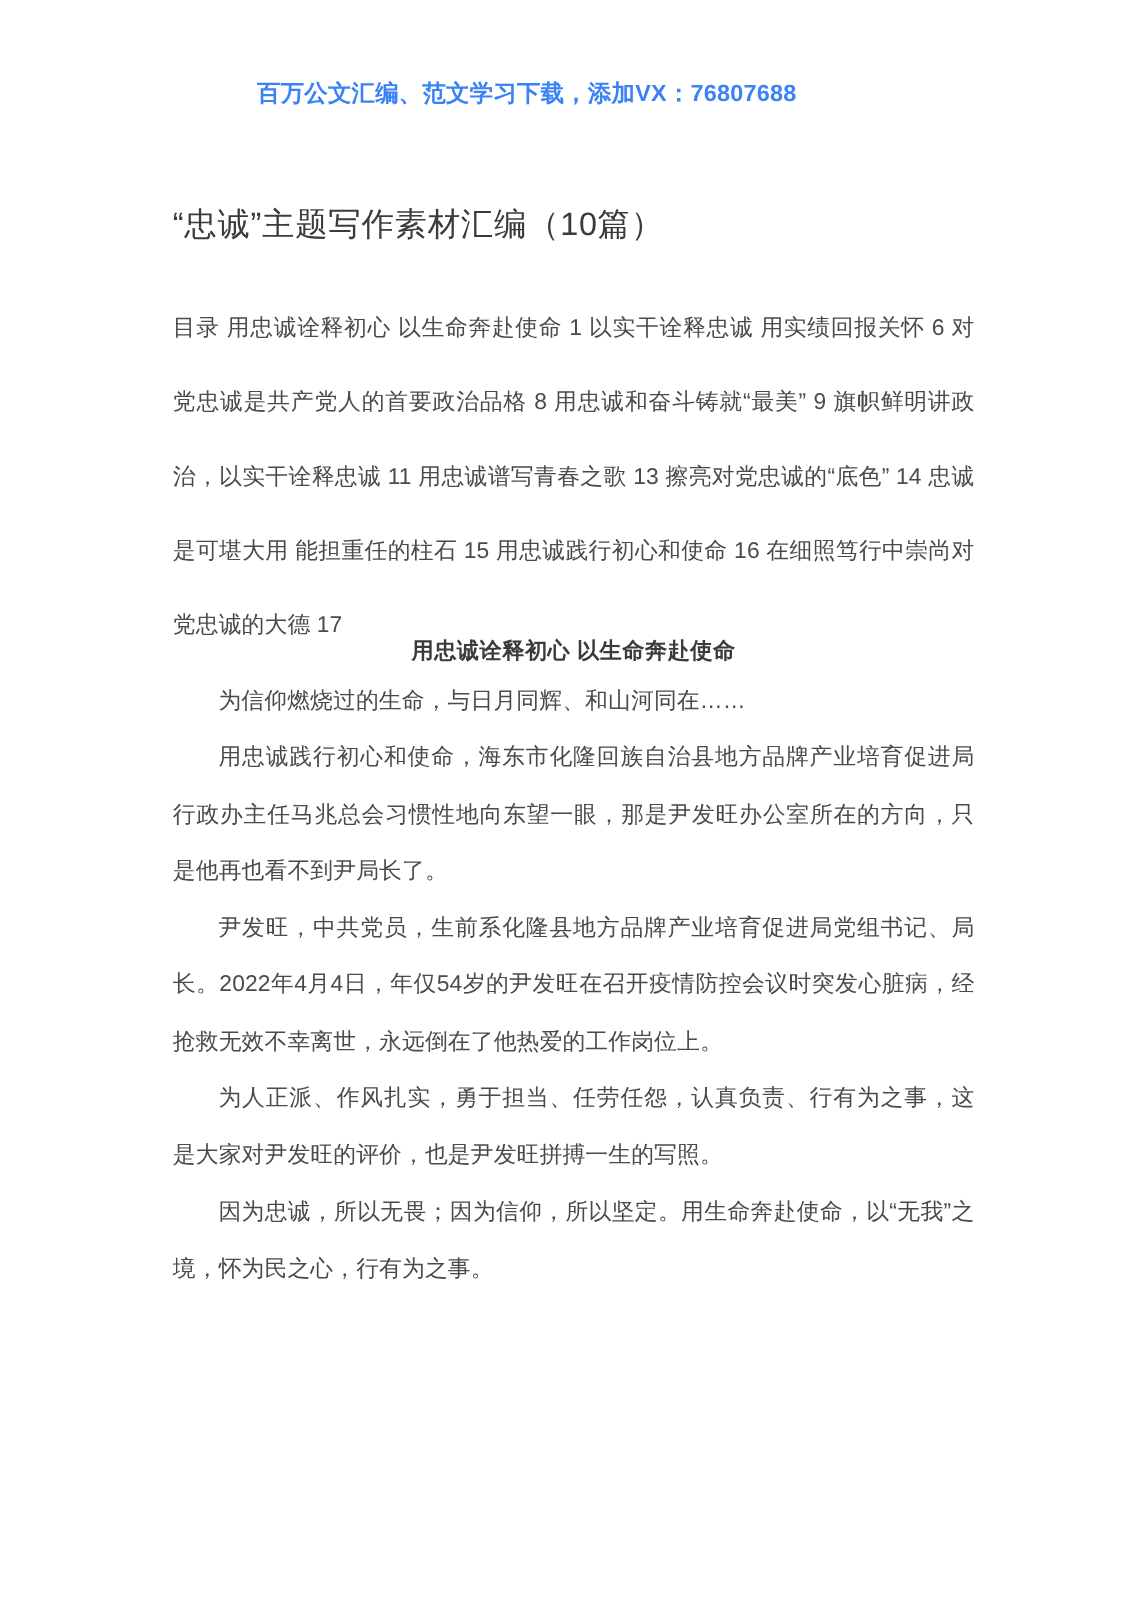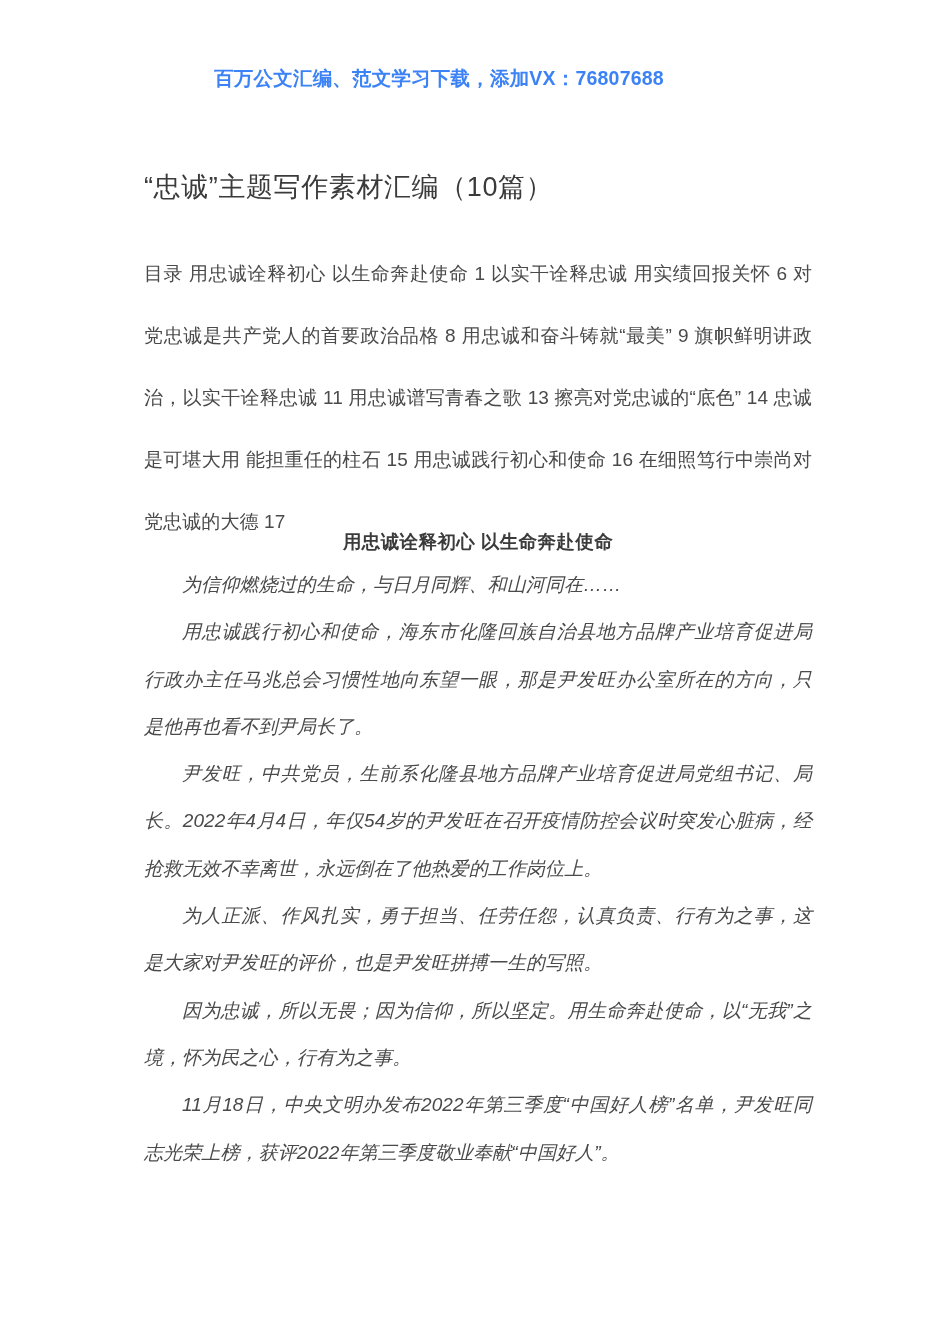"为信仰燃烧过的生命，与日月同辉、和山河同在……" .para { font-style: italic -> none }
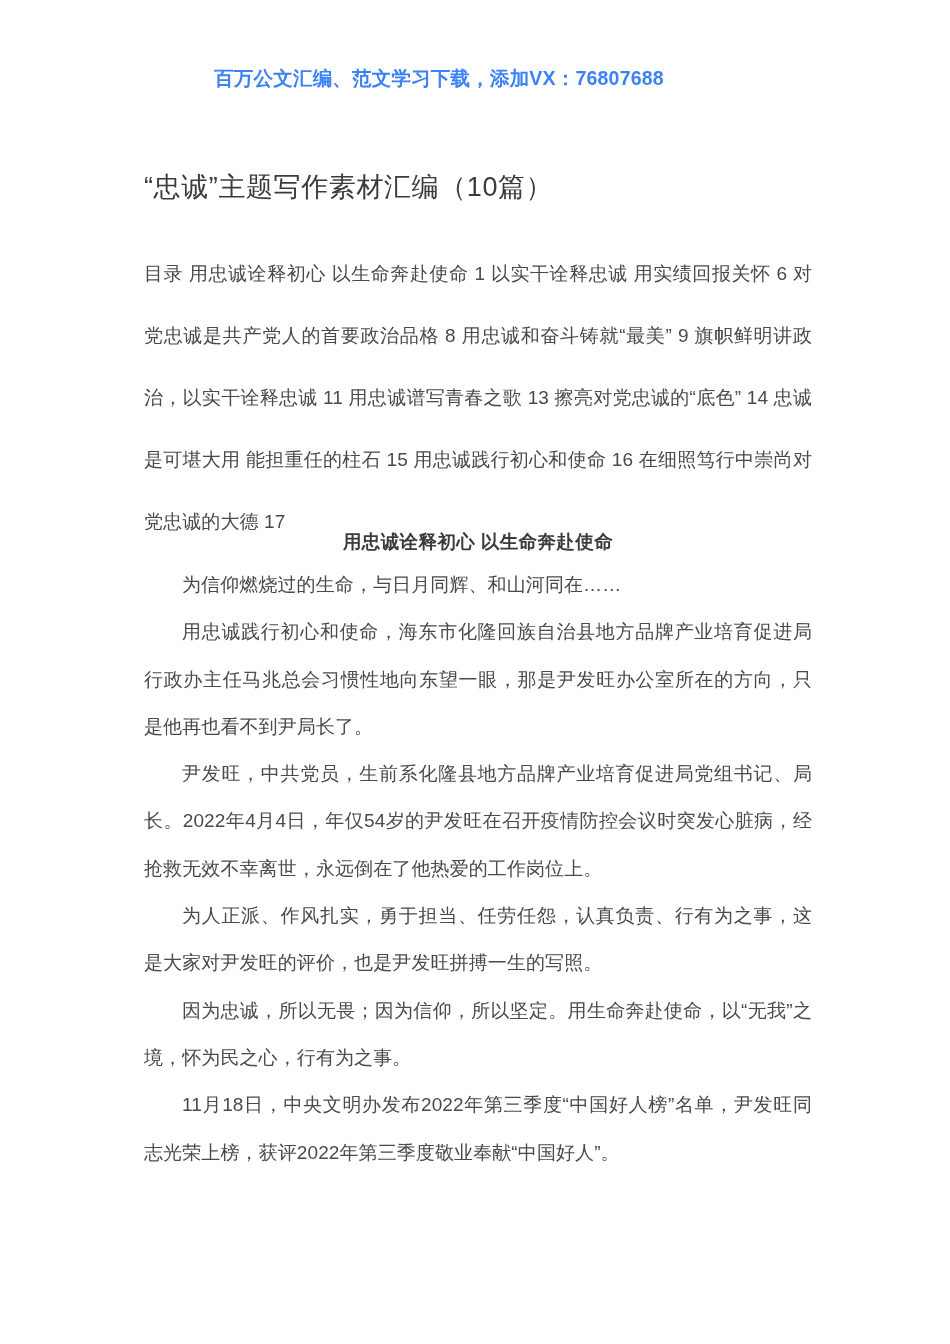"11月18日，中央文明办发布2022年第三季度“中国好人榜”名单，尹发旺同志光荣" p.para { html: <p>11月18日，中央文明办发布2022年第三季度“中国好人榜”名单，尹发旺同志光荣上榜，获评2022年第三季度敬业奉献“中国好人”。</p> -> none }
